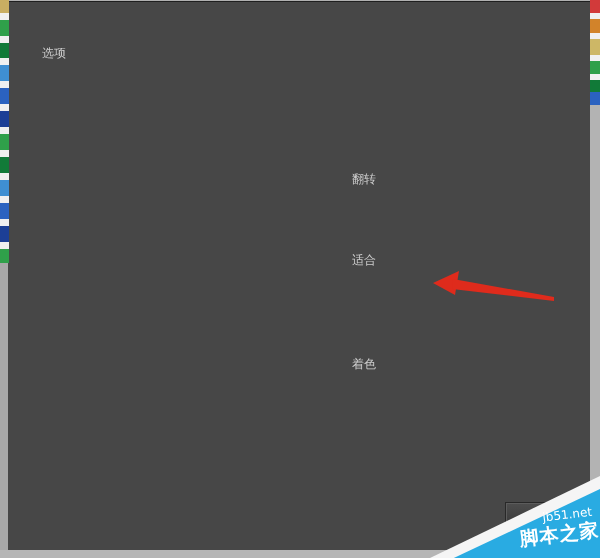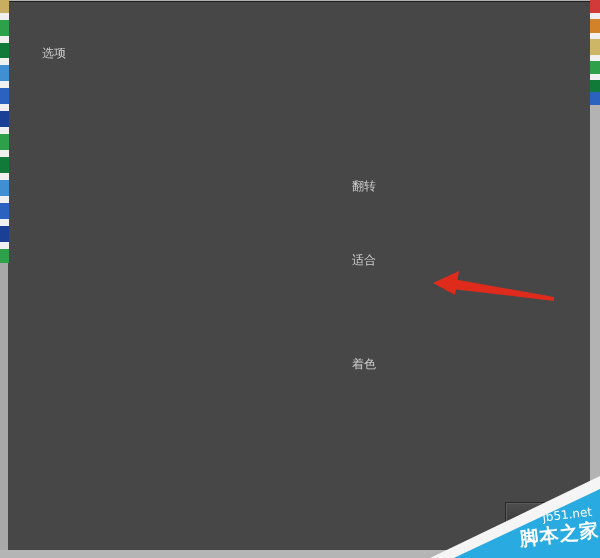"翻转" div.abs { top: 179px -> 172px }
